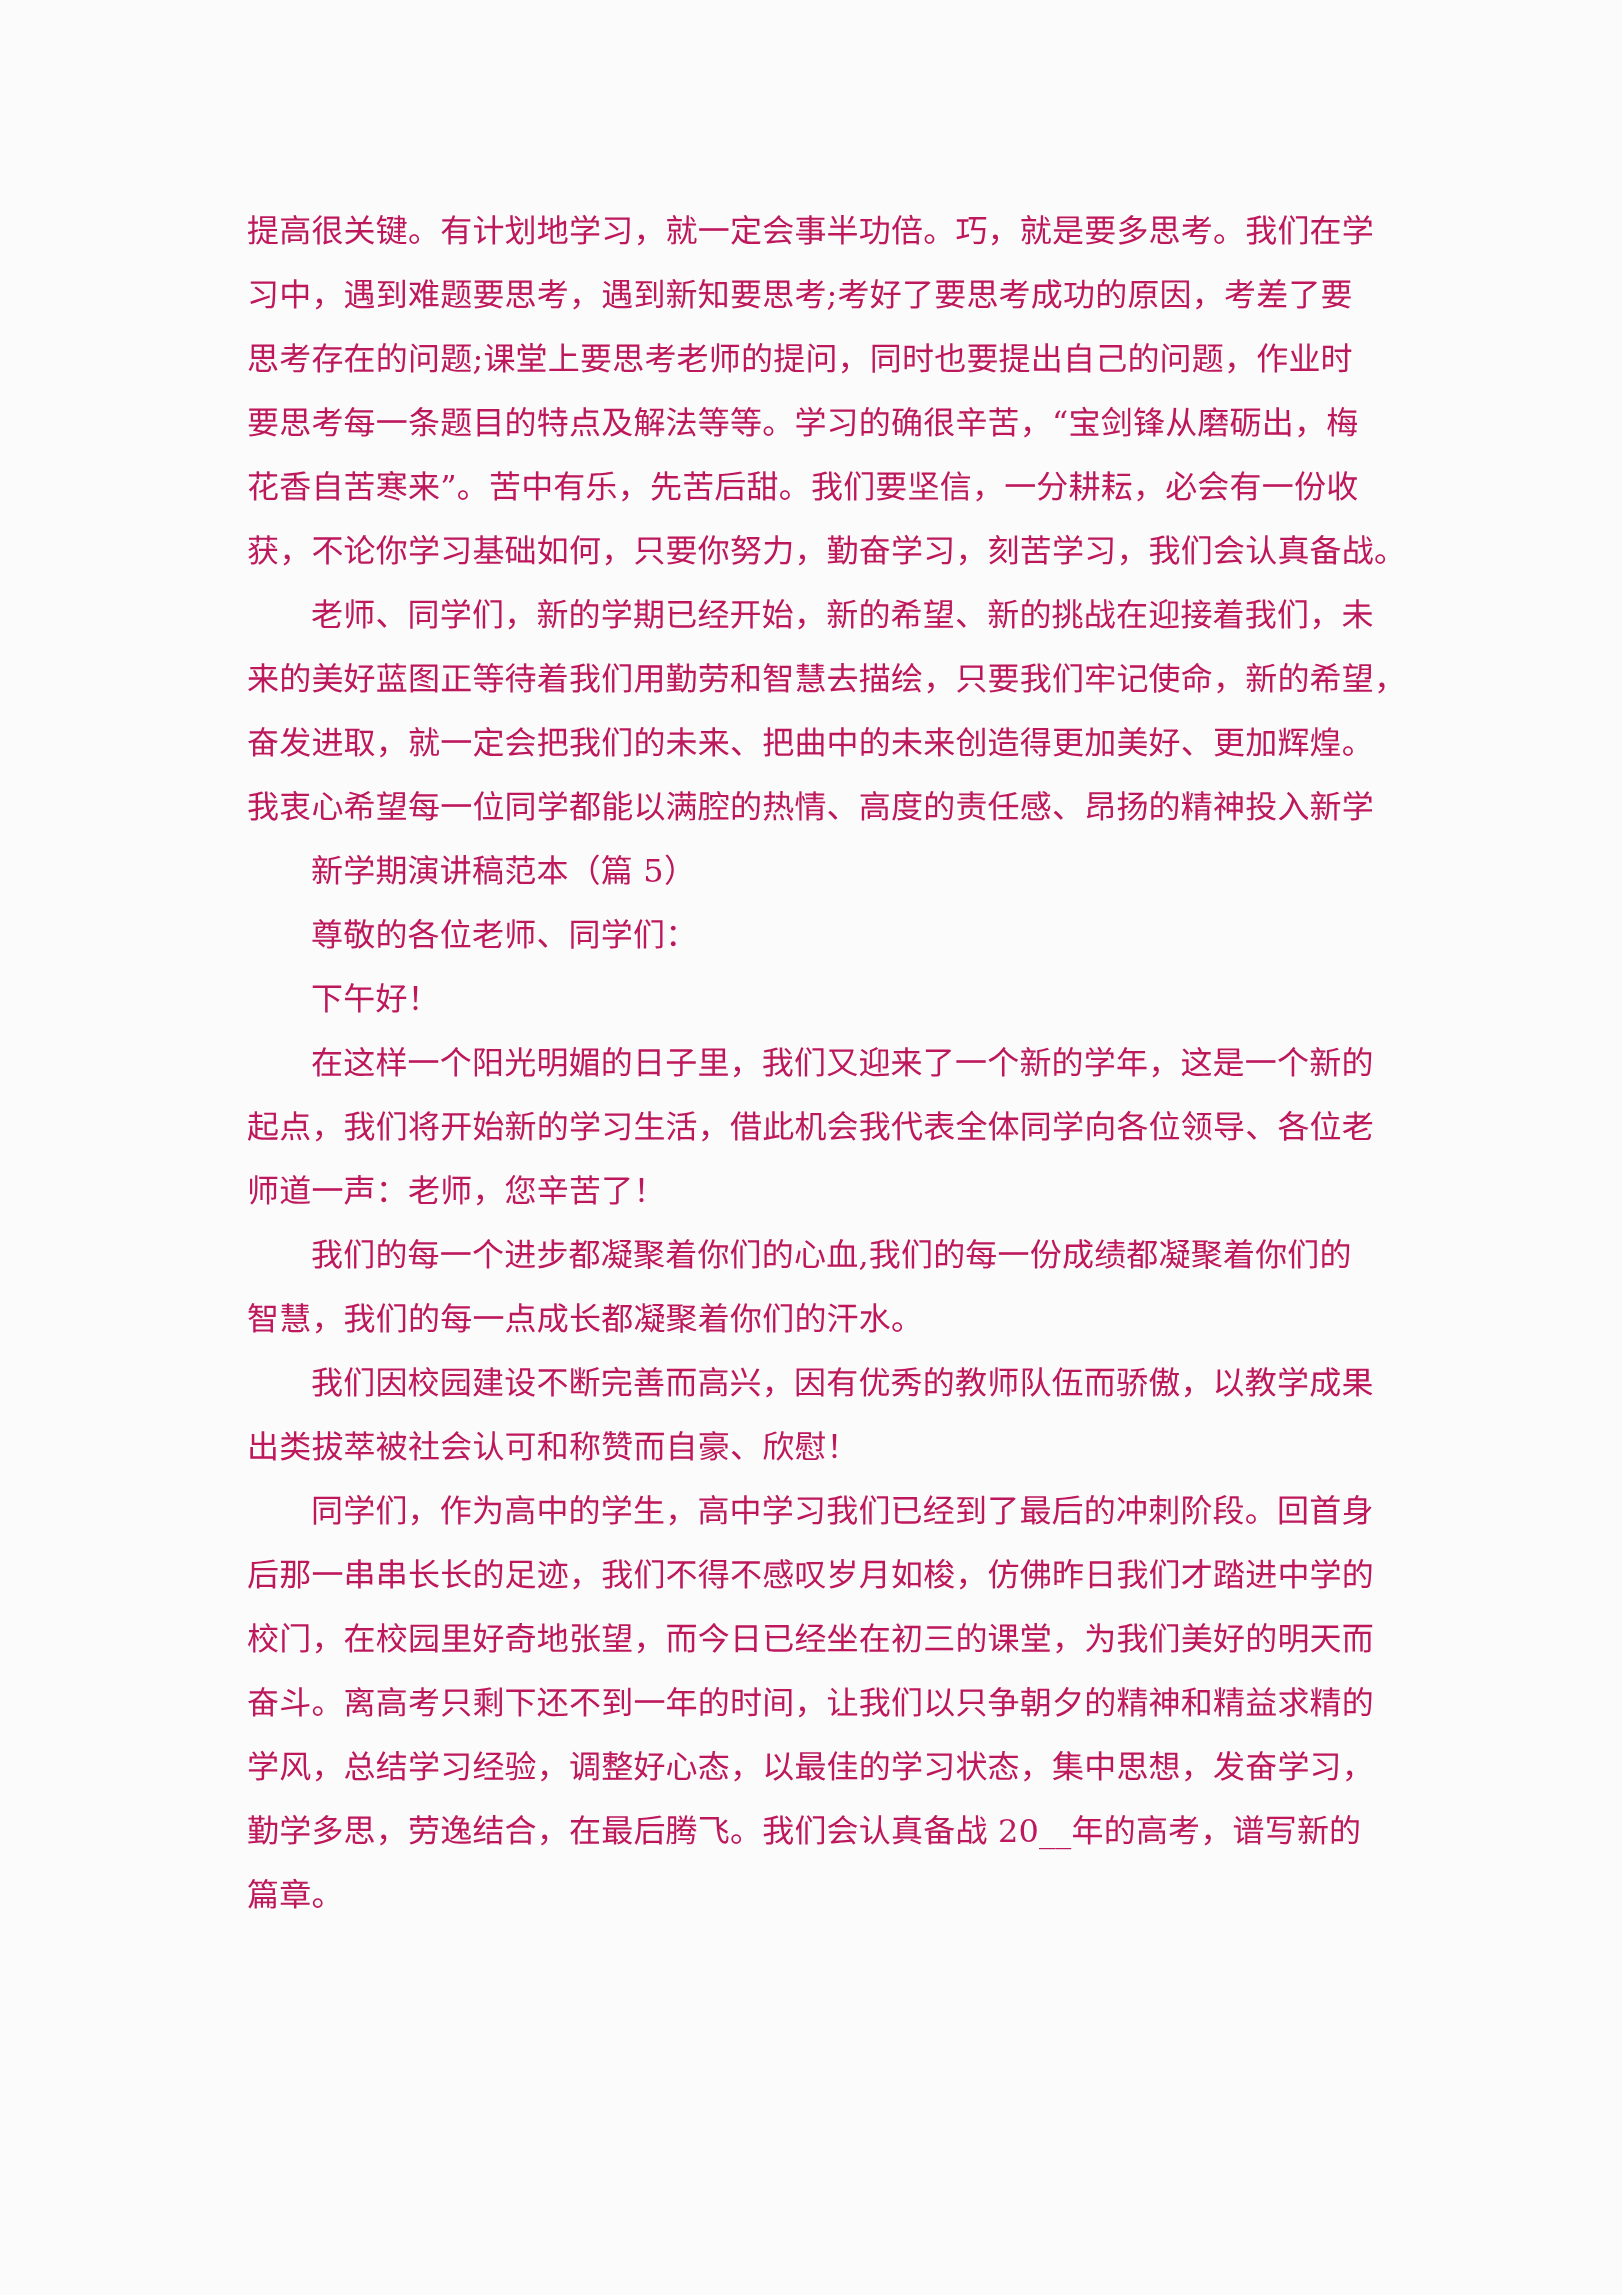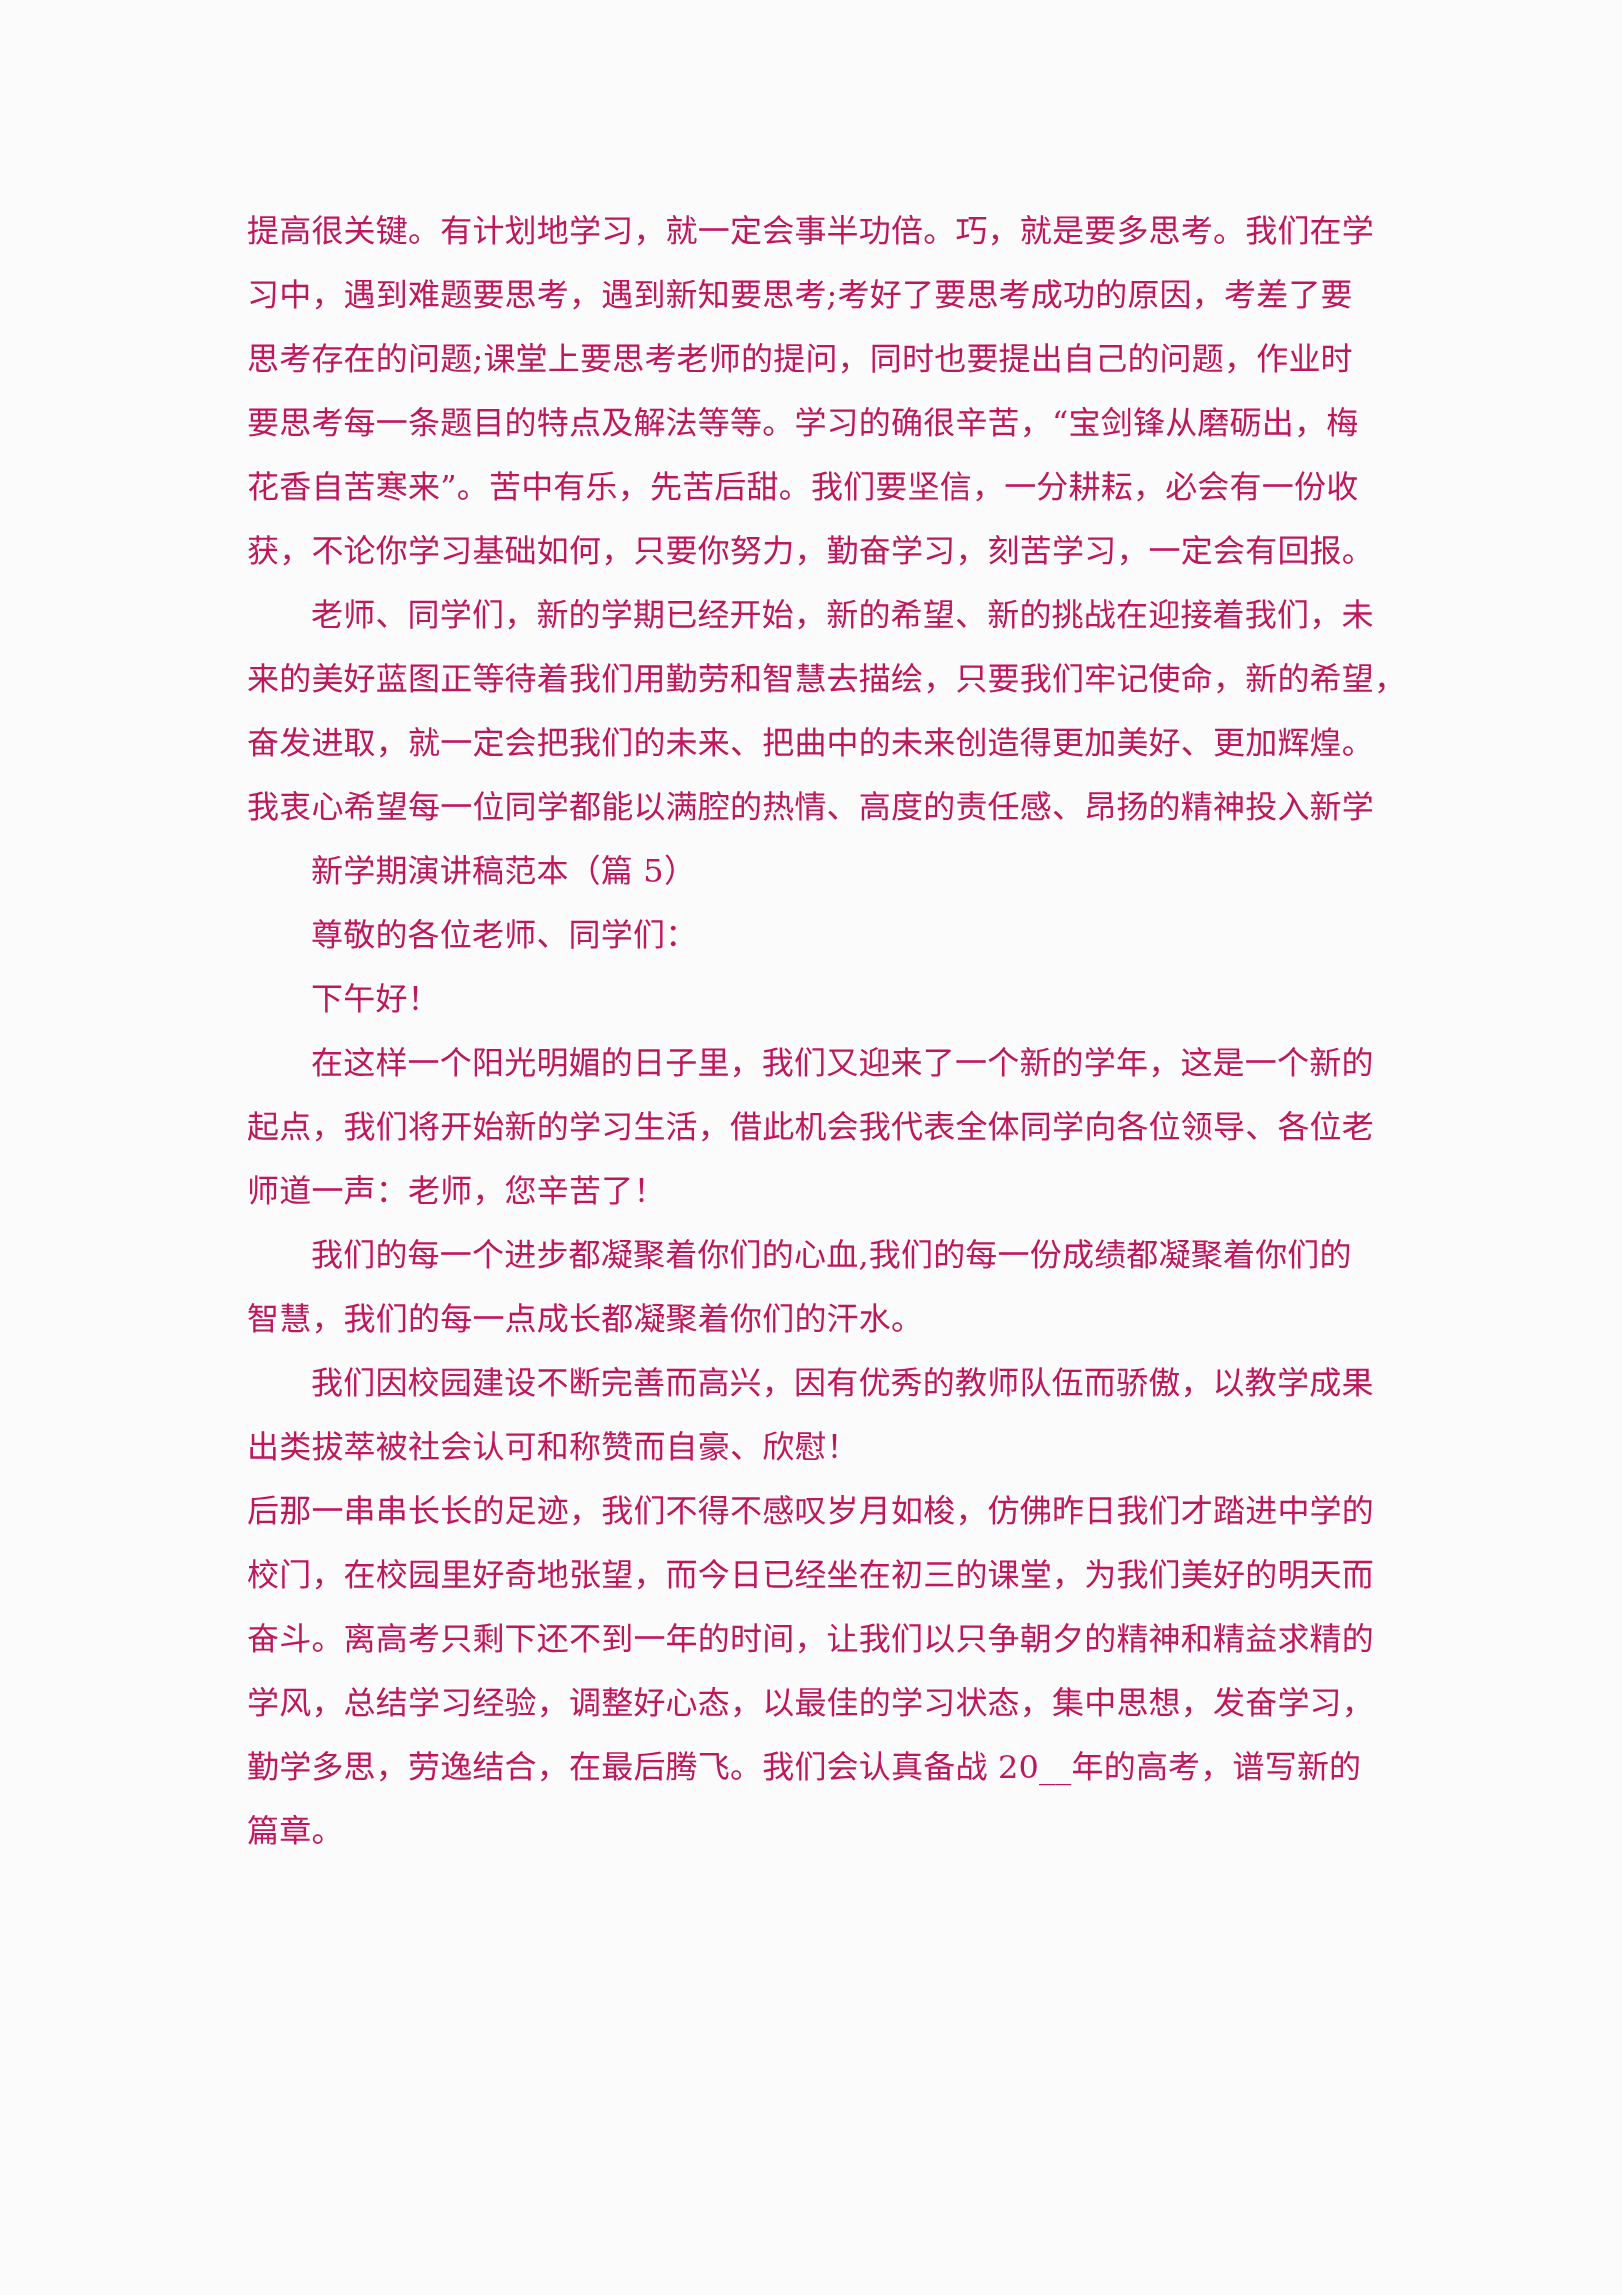"获，不论你学习基础如何，只要你努力，勤奋学习，刻苦学习，一定会有回报。" div.line { text: 一定会有回报 -> 我们会认真备战 }
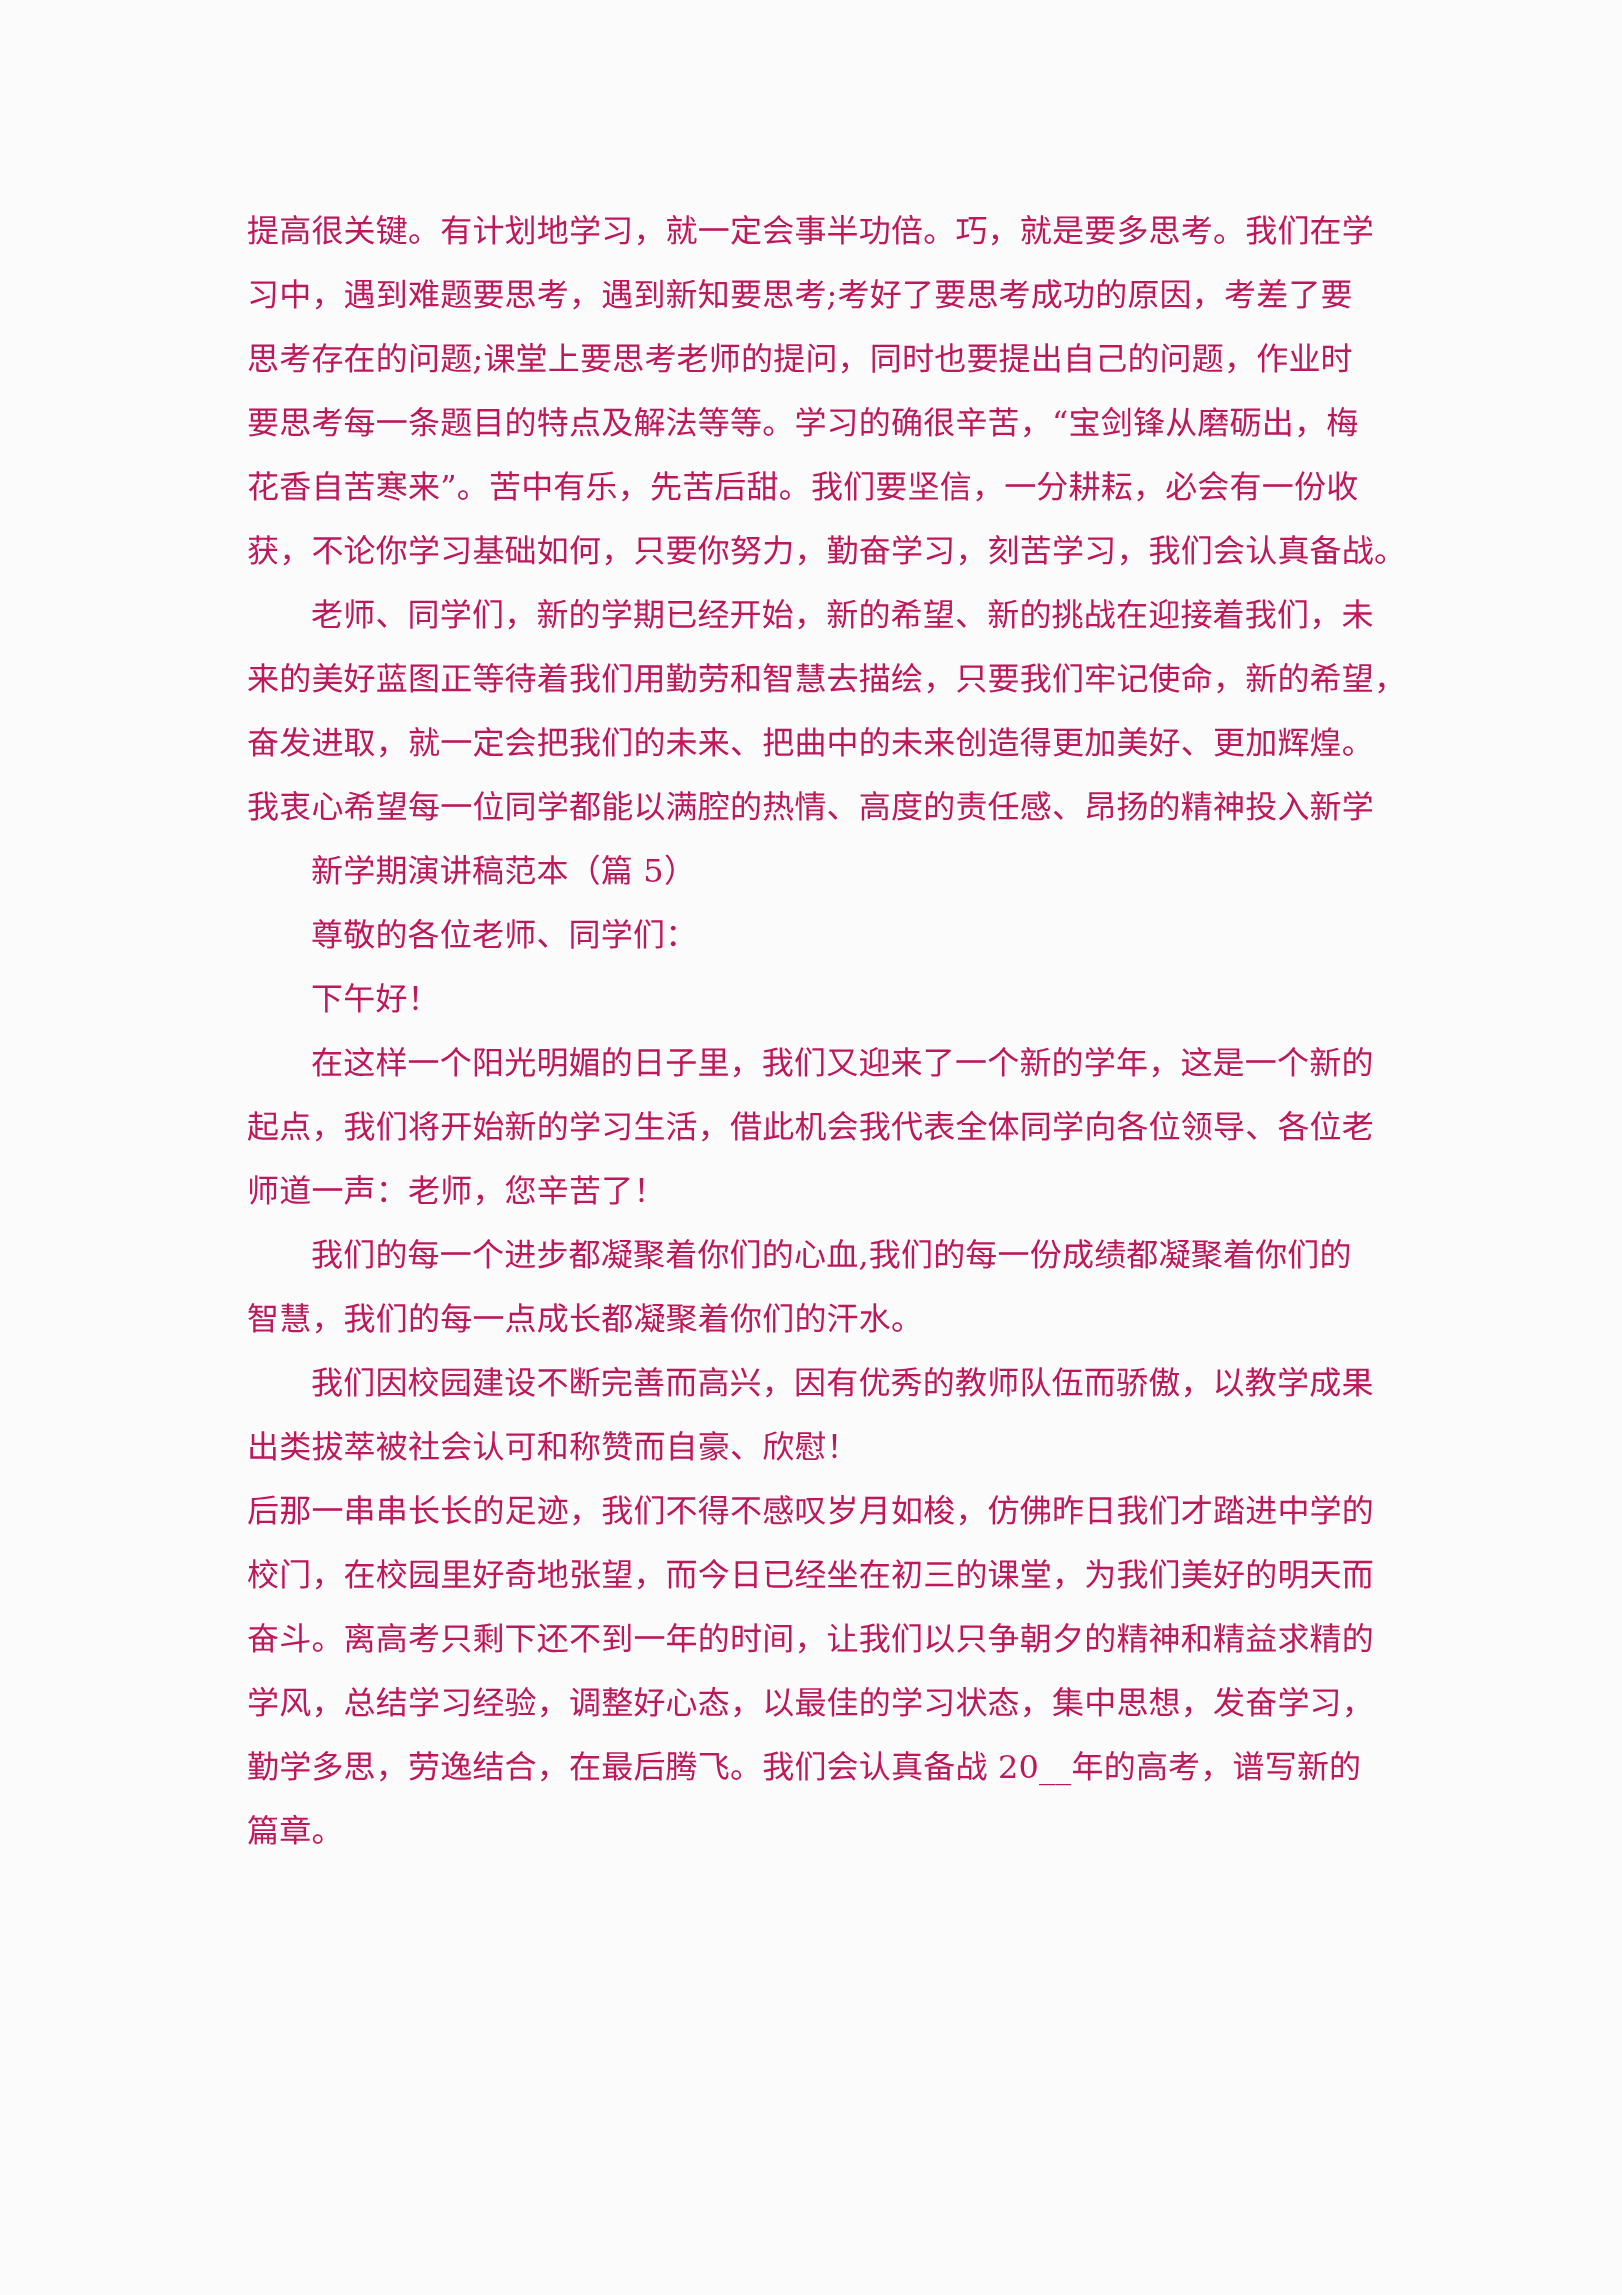"同学们，作为高中的学生，高中学习我们已经到了最后的冲刺阶段。回首身" div.line { html: none -> <div>同学们，作为高中的学生，高中学习我们已经到了最后的冲刺阶段。回首身</div> }
